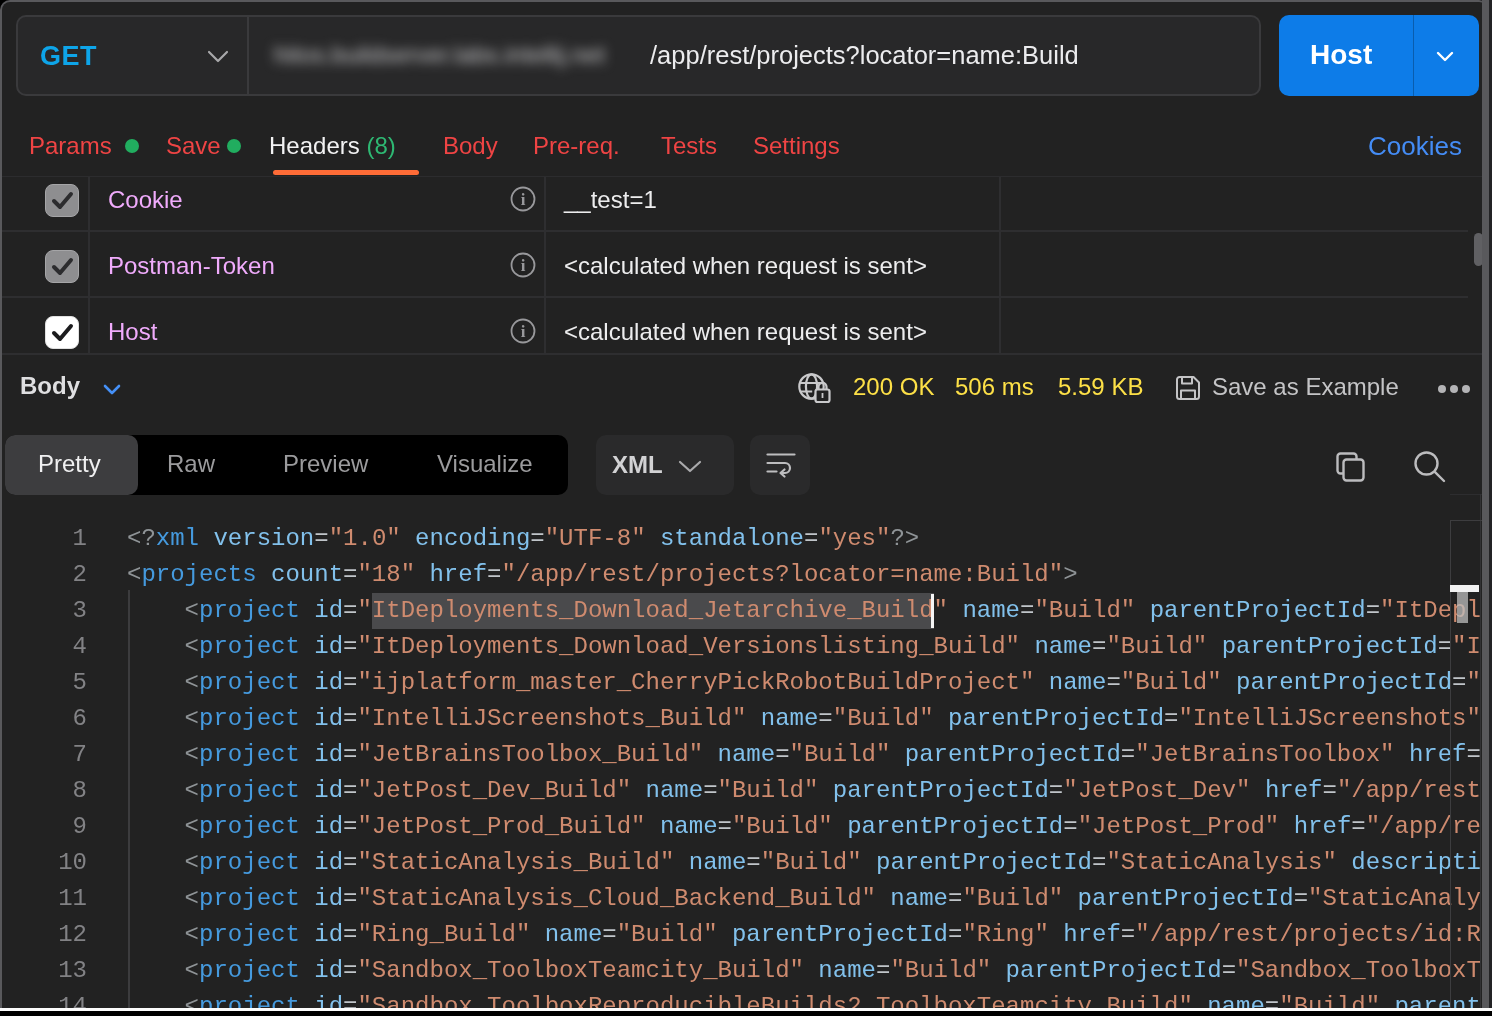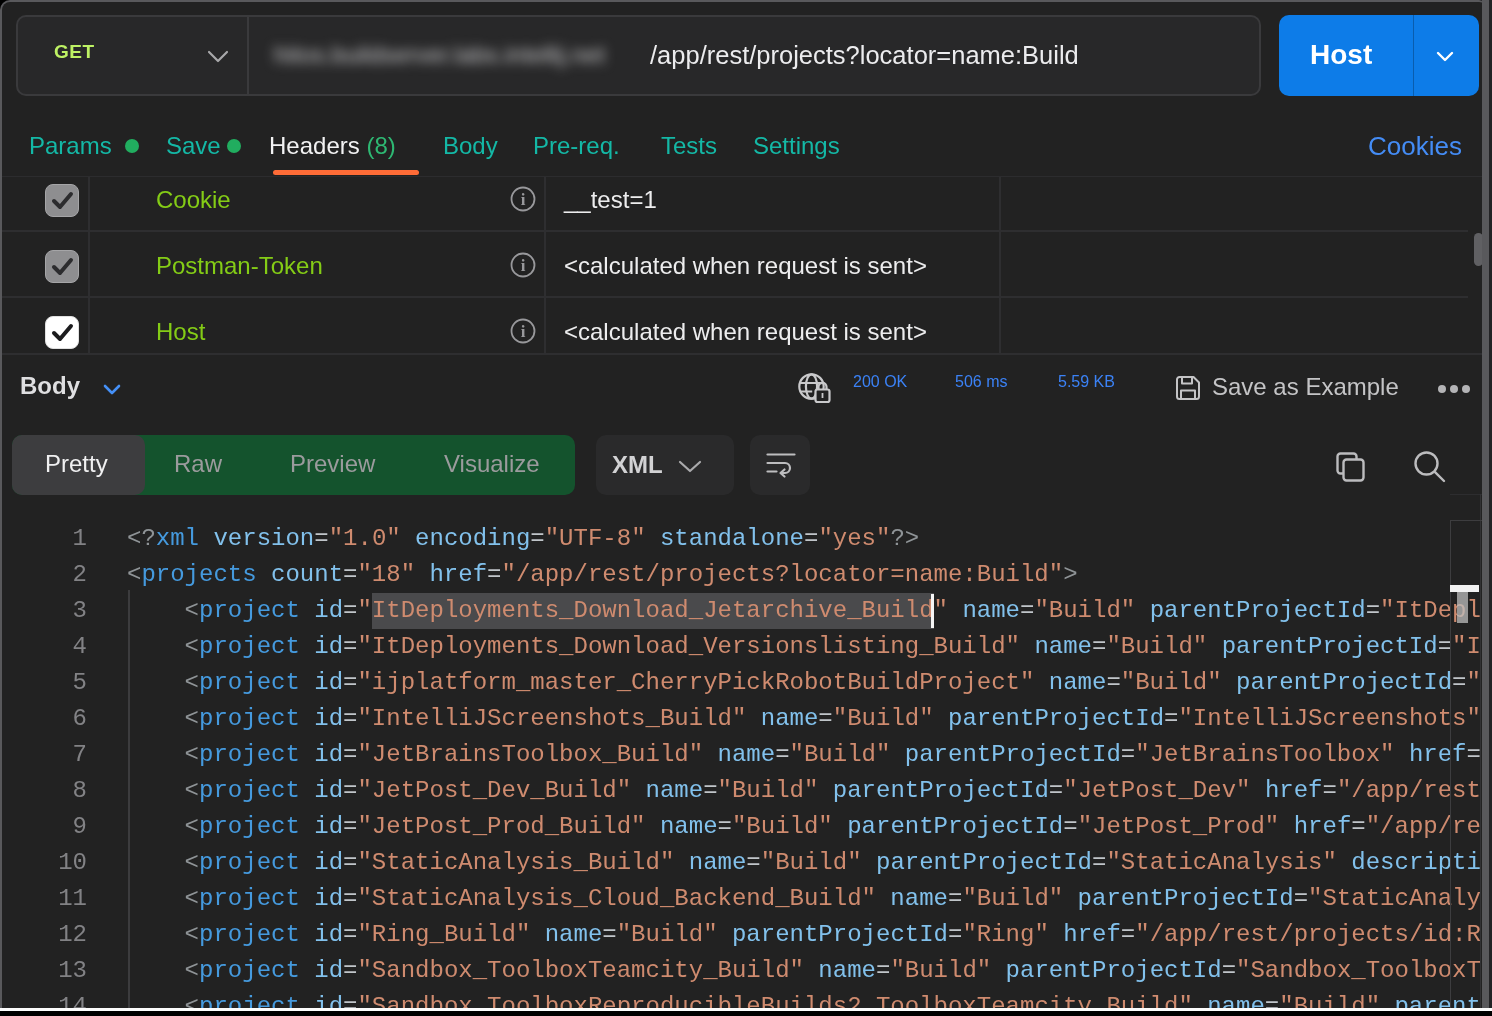"GET" #getlbl { color: #bef264 -> #0ea5e9; font-size: 19px -> 27px; left: 36px -> 22px }
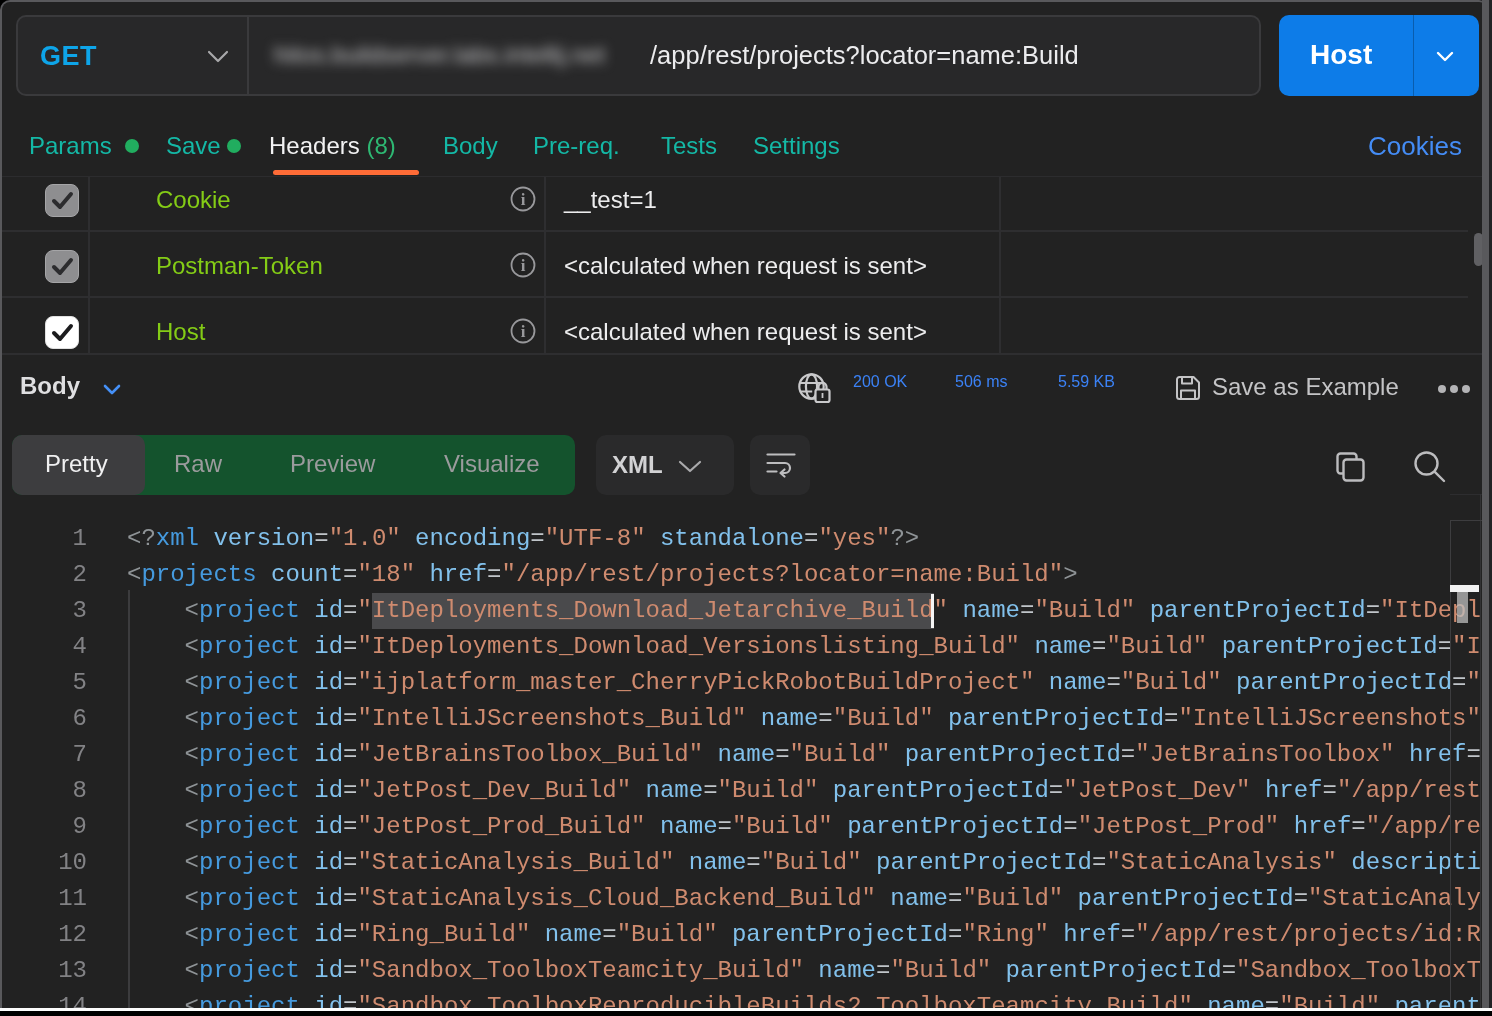"Params" .tab { color: #14b8a6 -> #ef4444 }
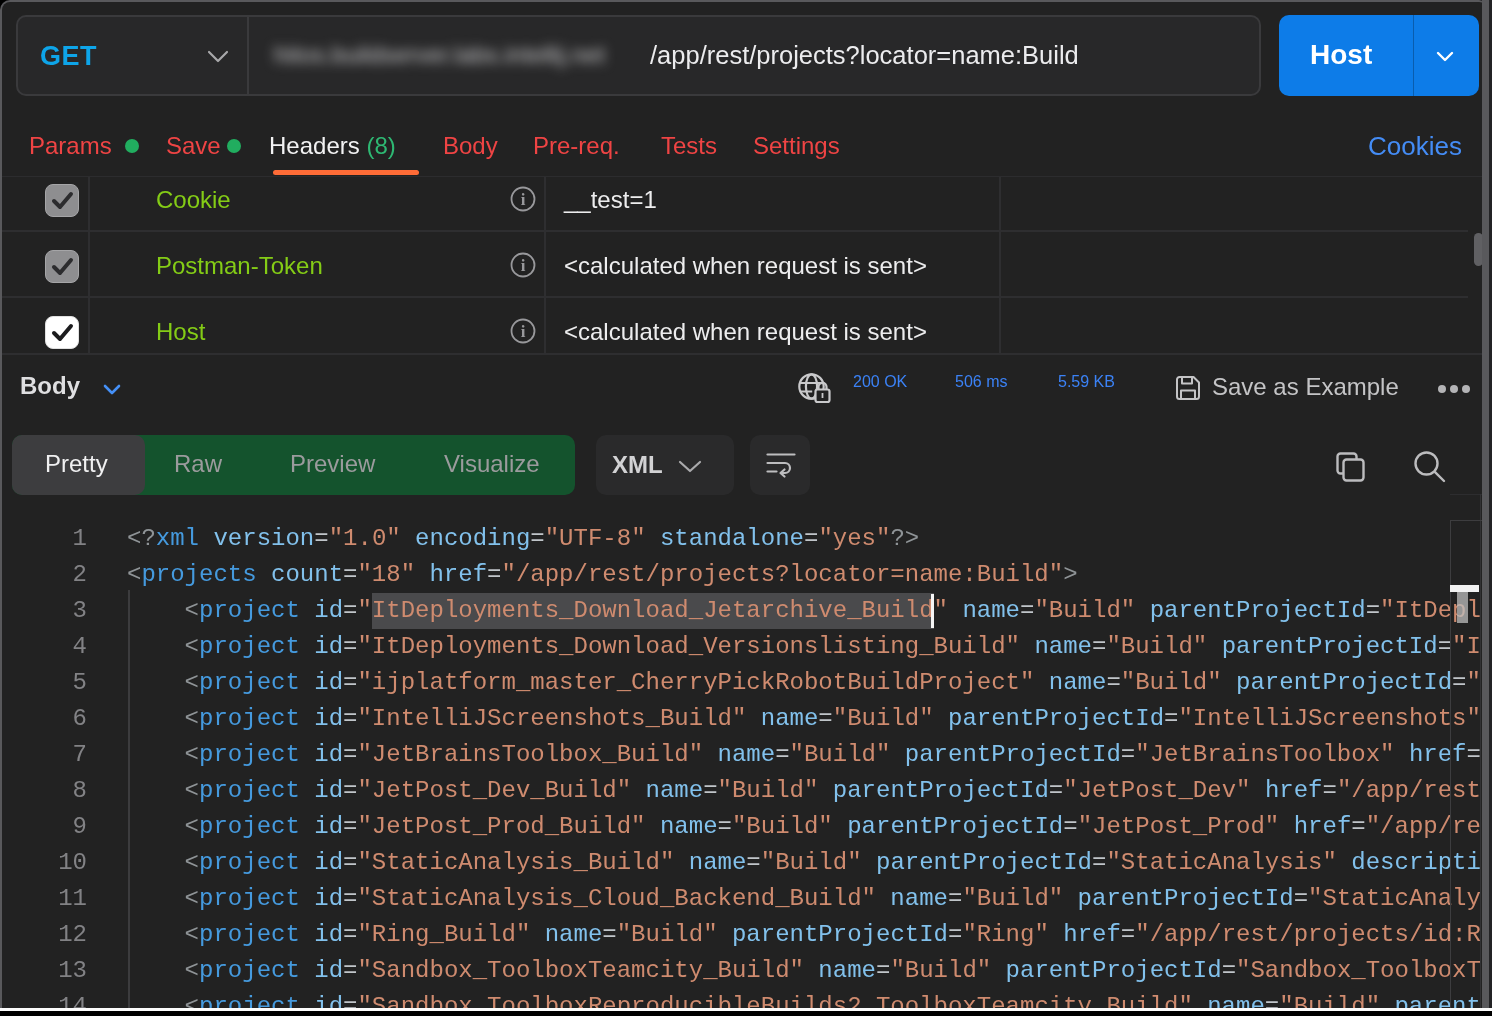"Cookie" .key { color: #84cc16 -> #f0abfc; margin-left: 48px -> none }
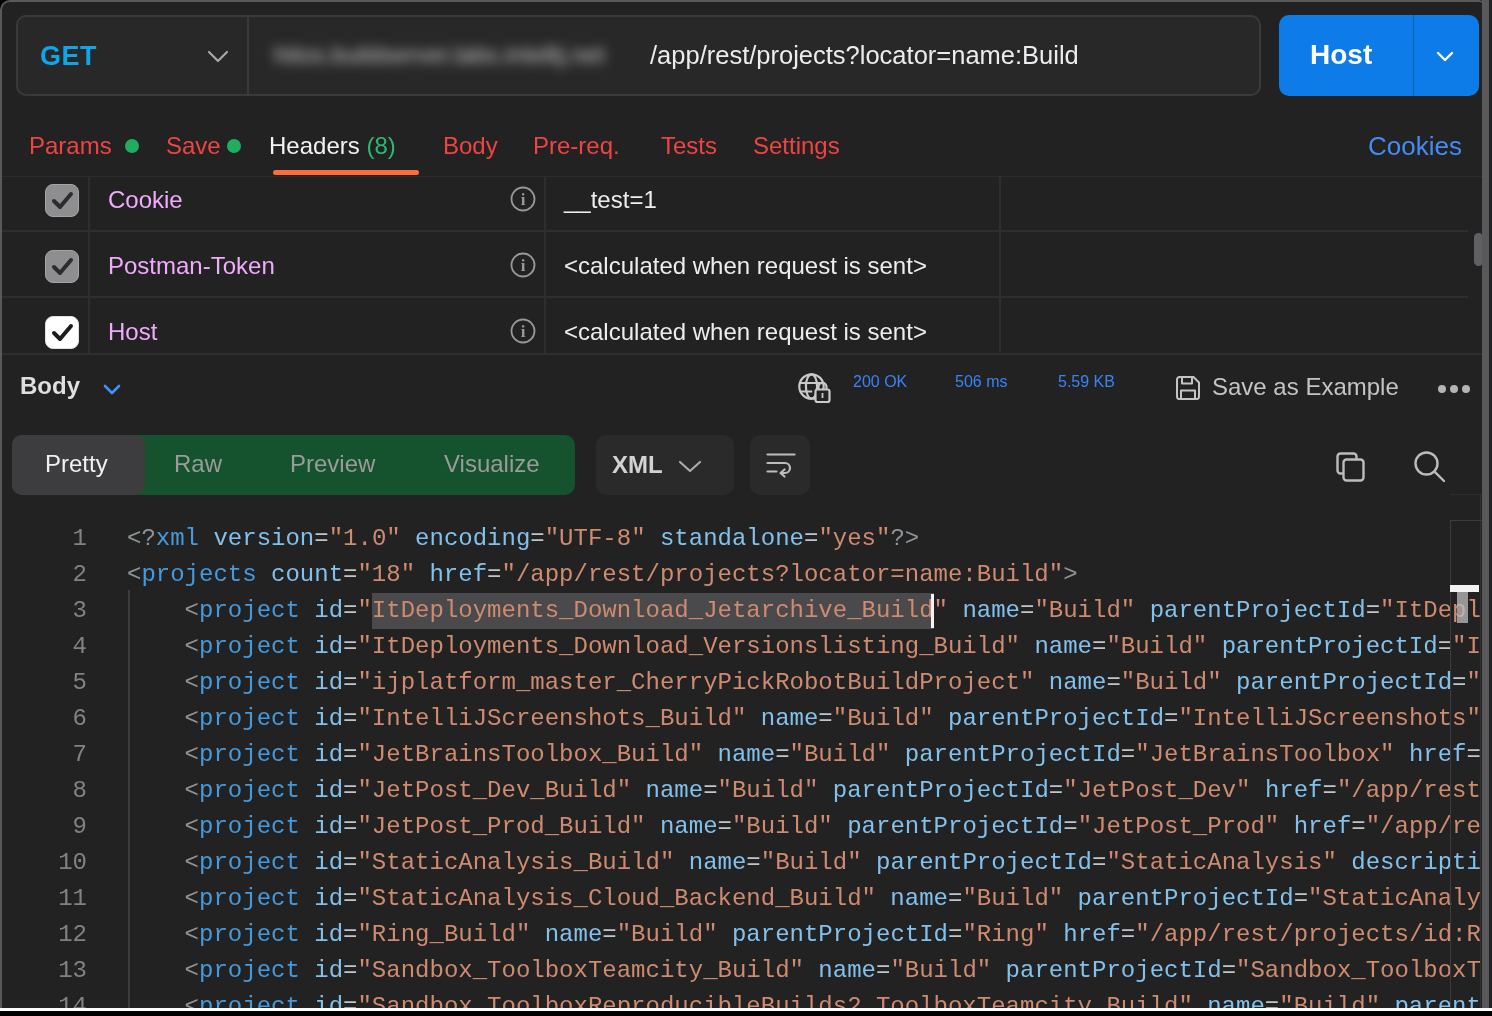"200 OK" .grn { color: #3b82f6 -> #fde047; font-size: 16px -> 24px }
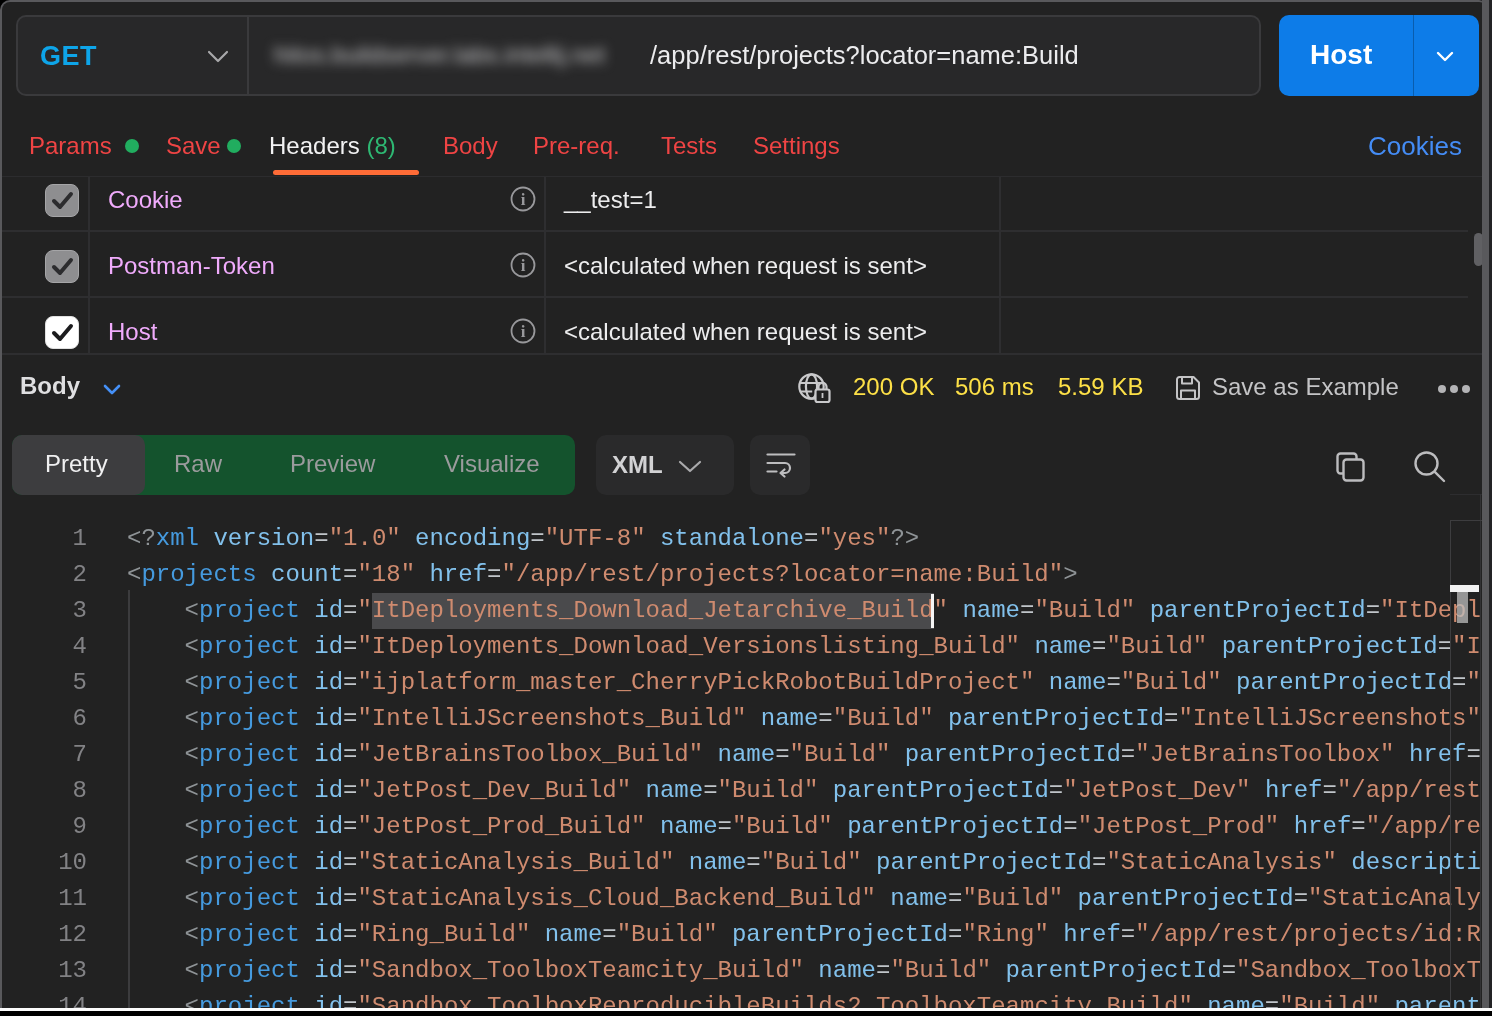"Pretty" #seg { background: #14532d -> #000000; left: 10px -> 3px }
